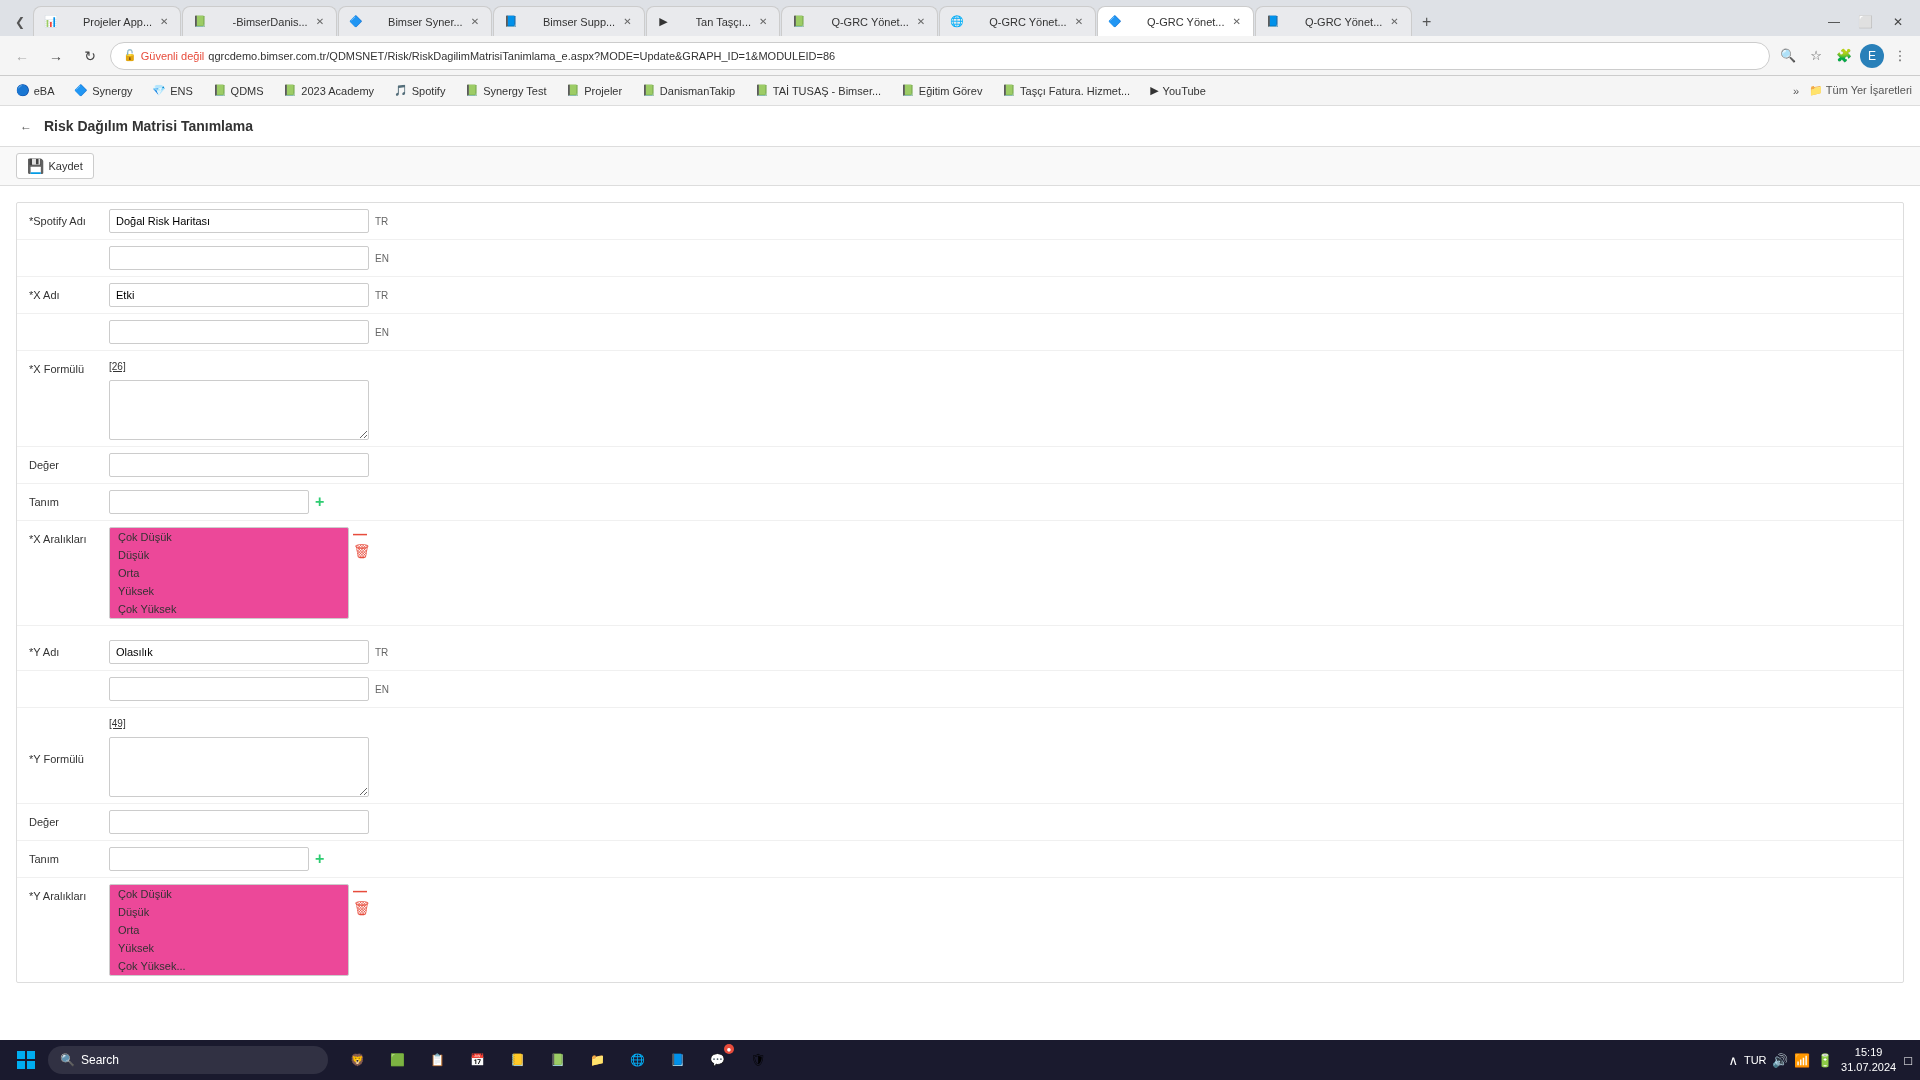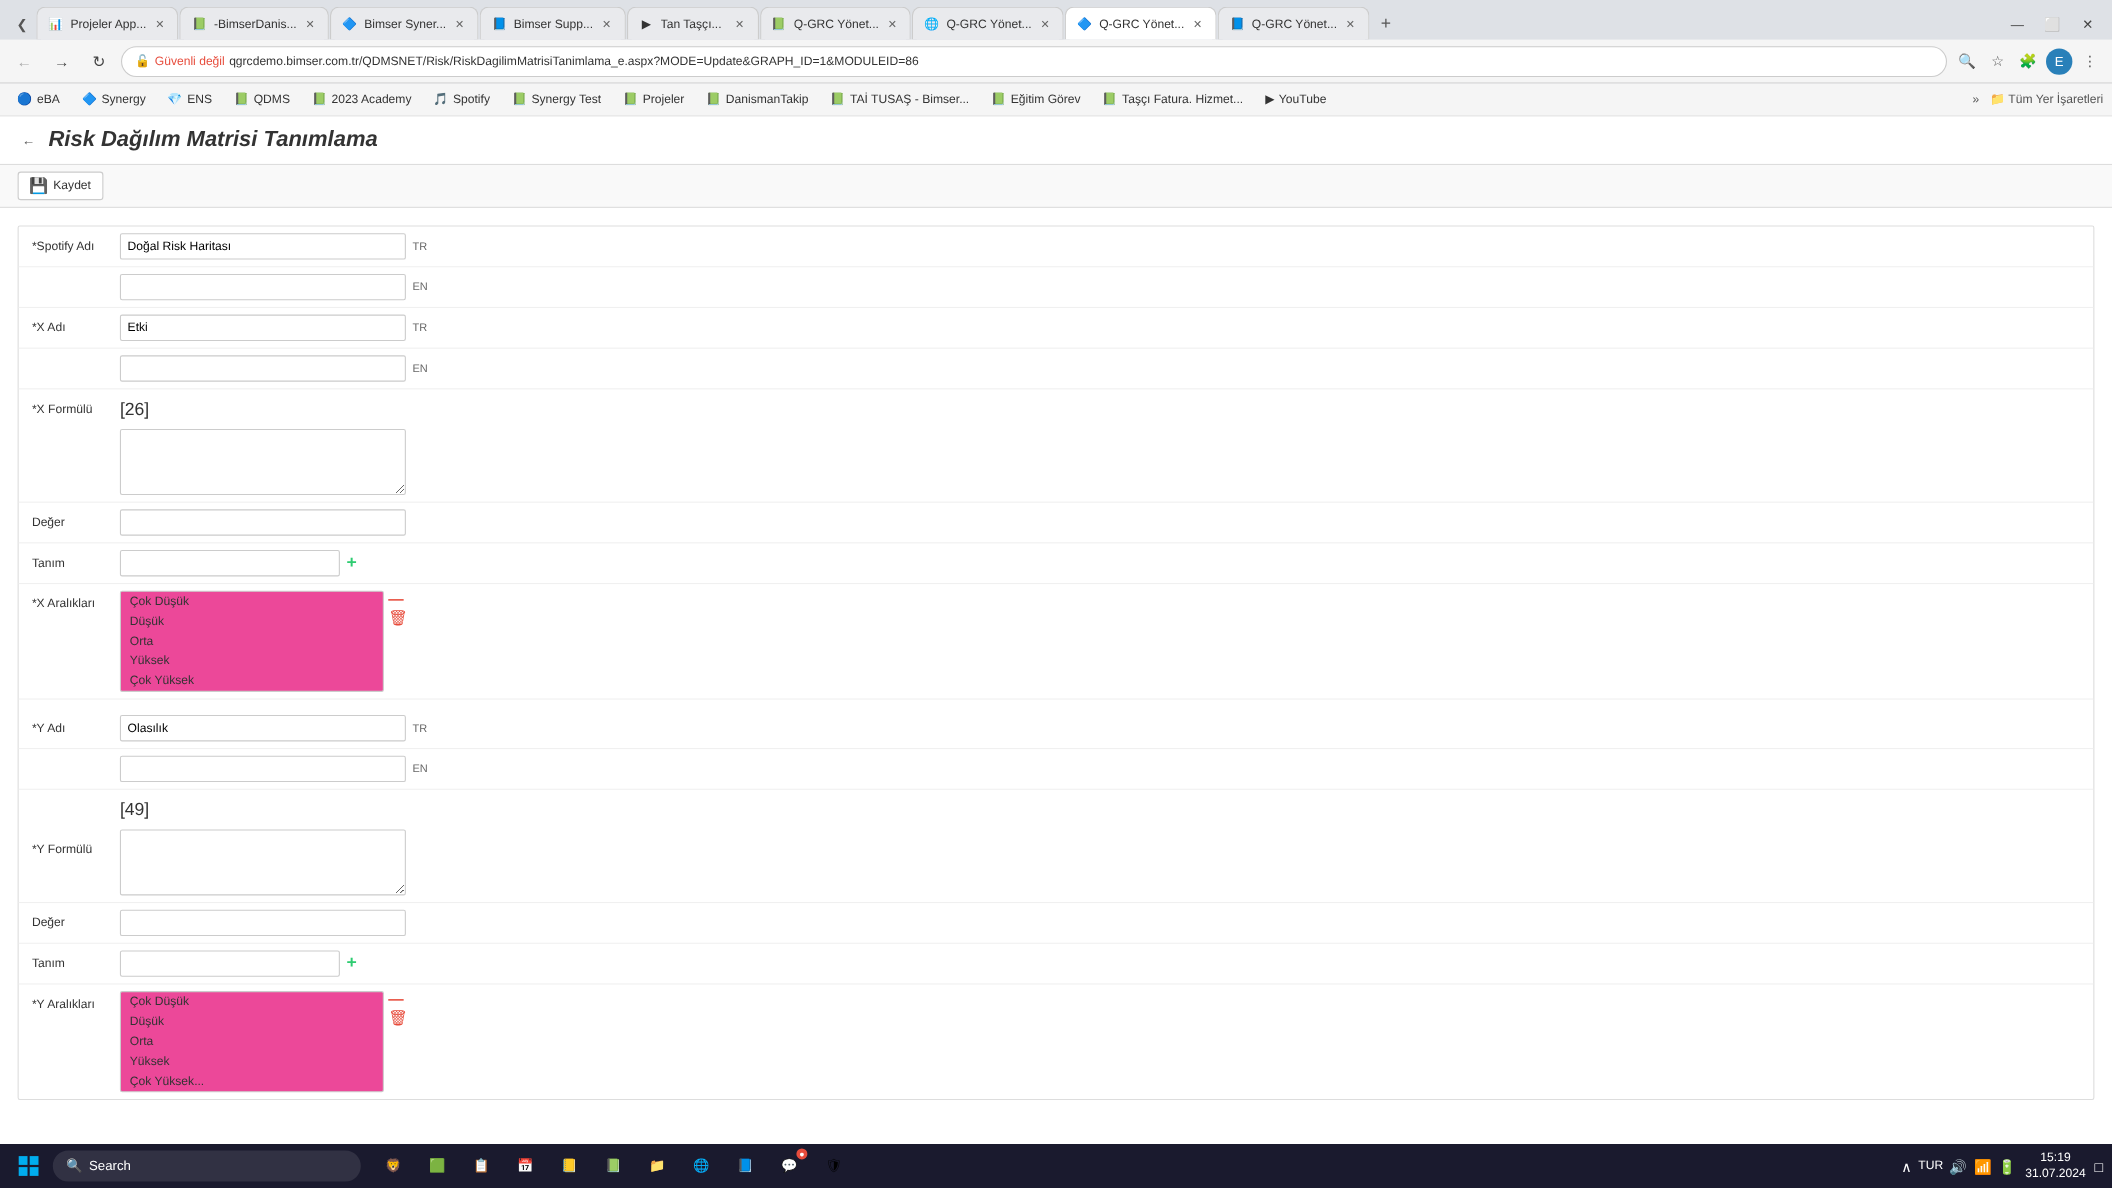"Projeler App..." .tab-title { margin-left: none -> 19px }
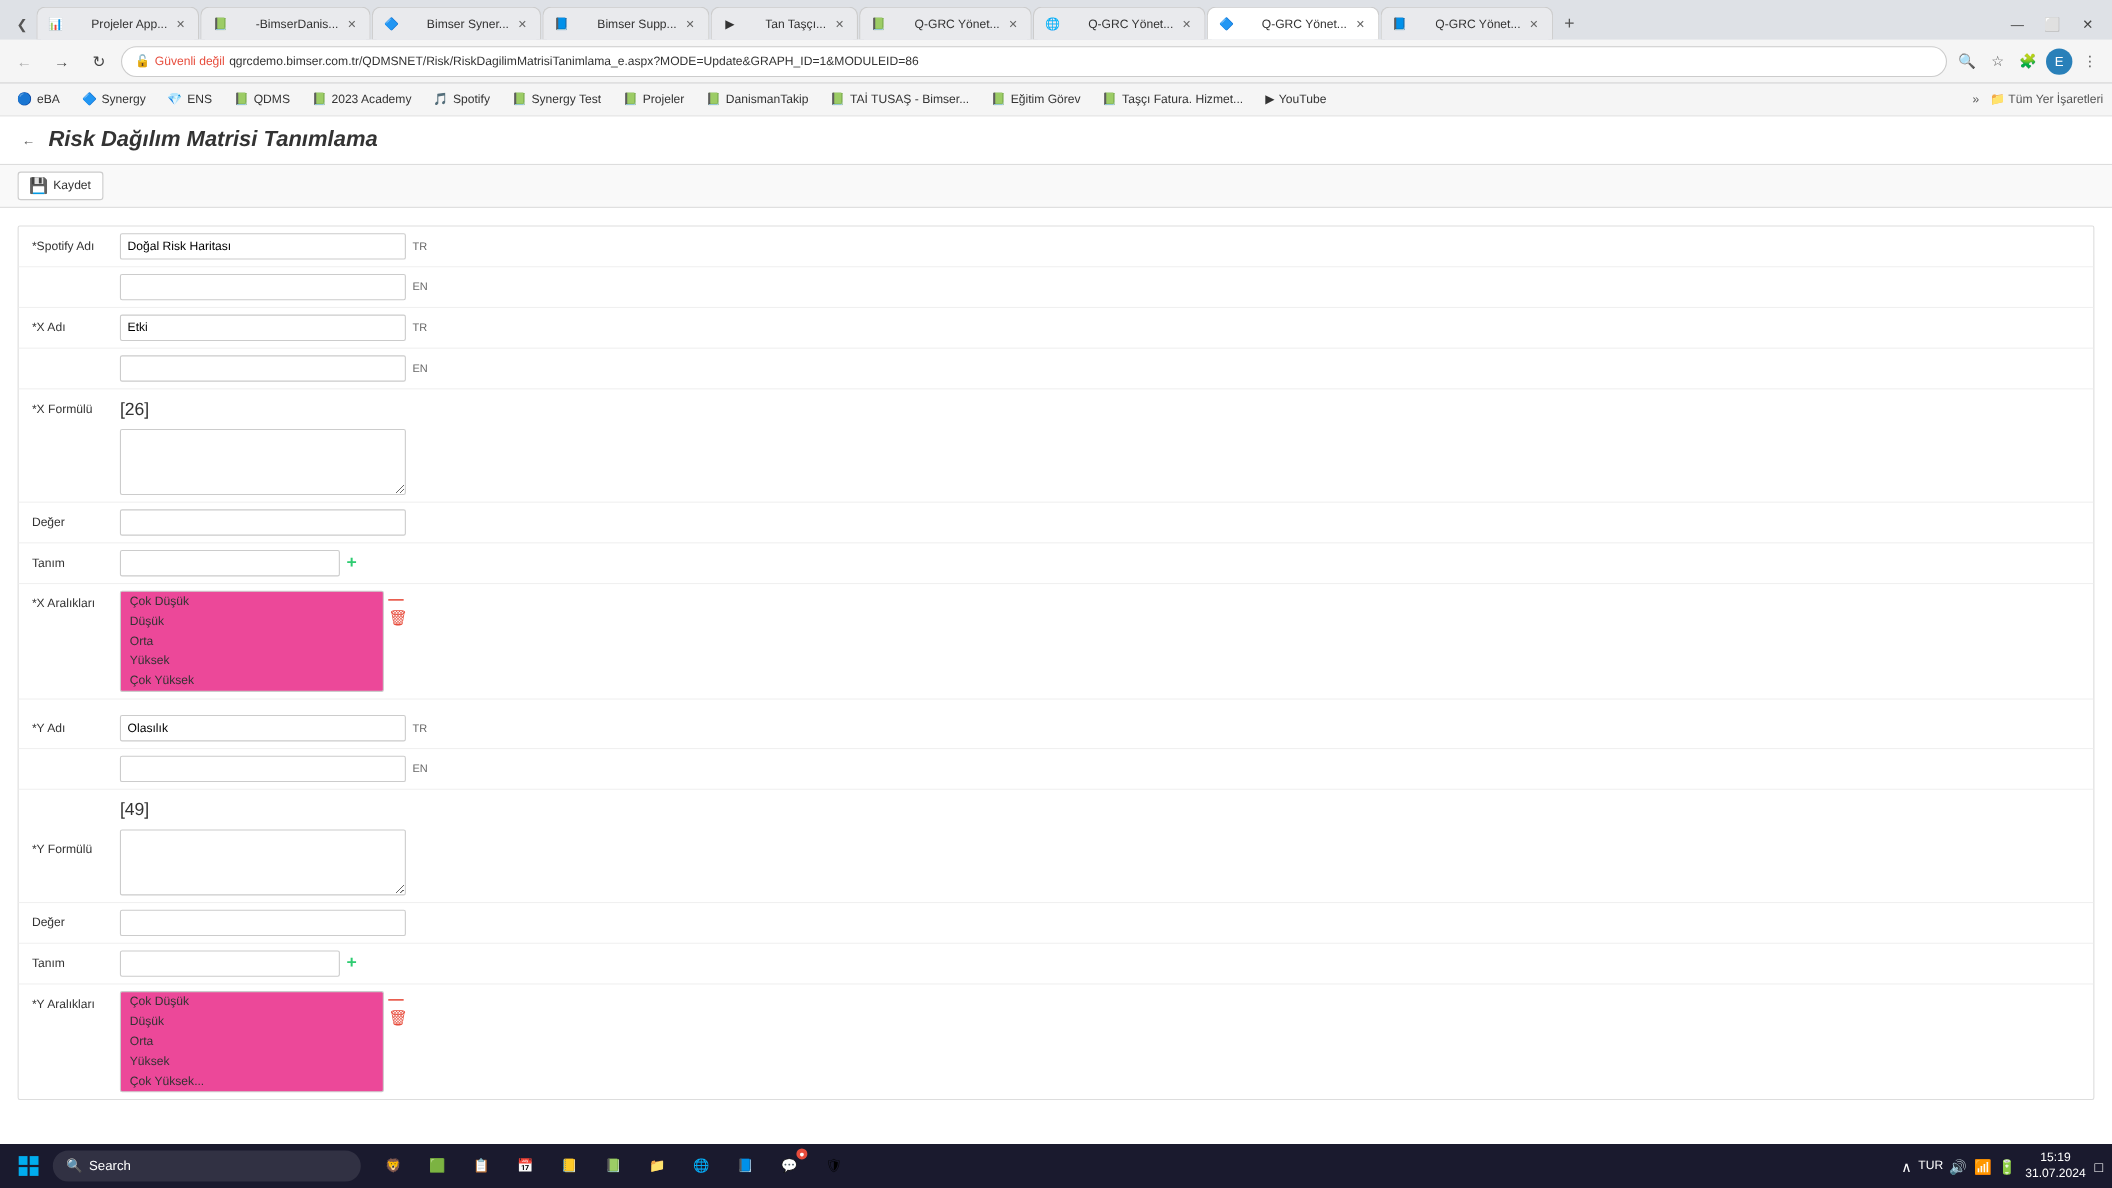"Risk Dağılım Matrisi Tanımlama" .page-title { font-size: 20px -> 14px; font-style: italic -> none }
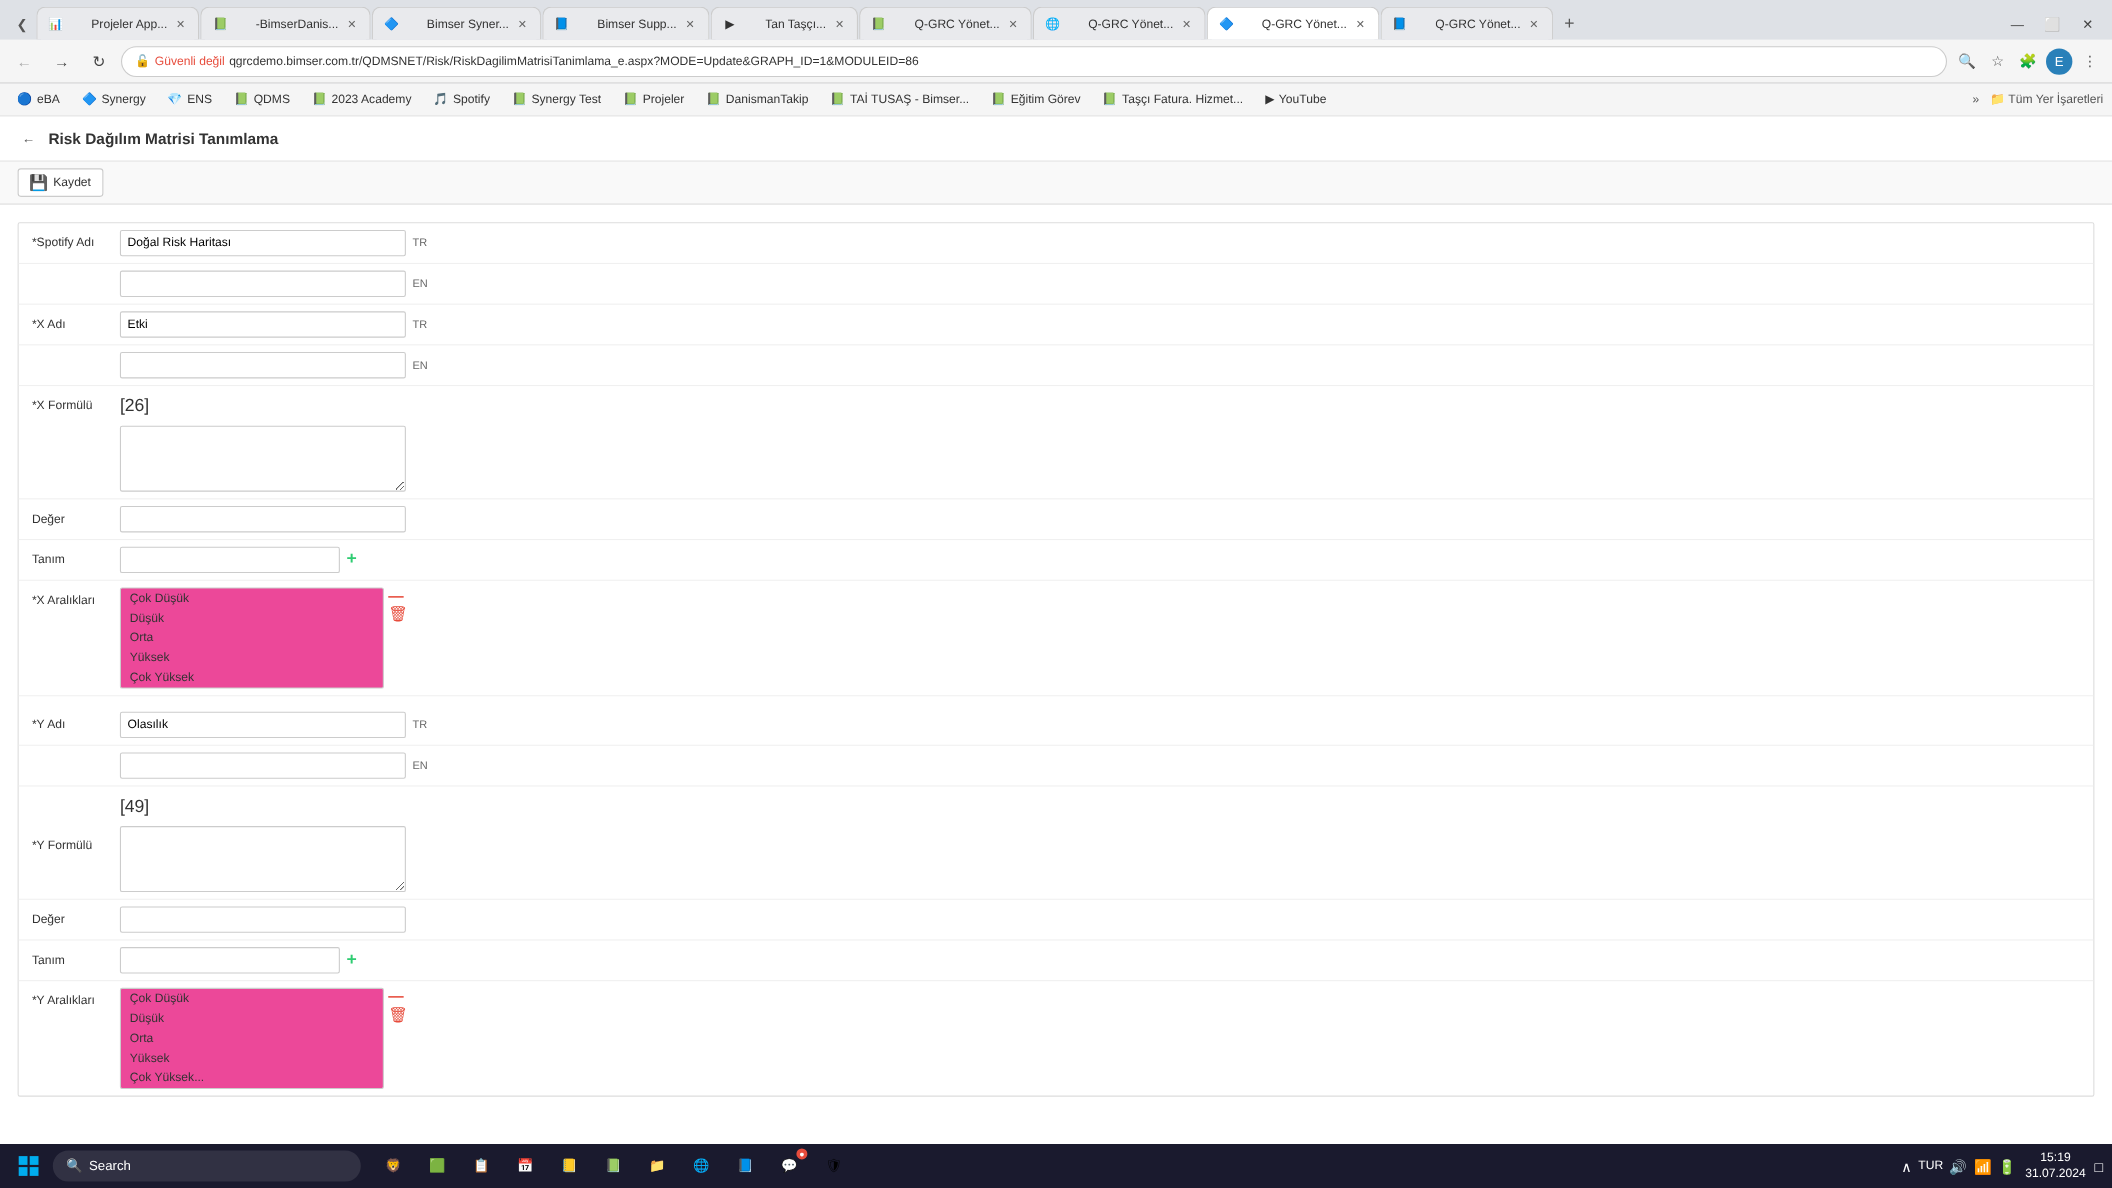"[26]" .formula-tag { font-size: 16px -> 10px; text-decoration: none -> underline }
